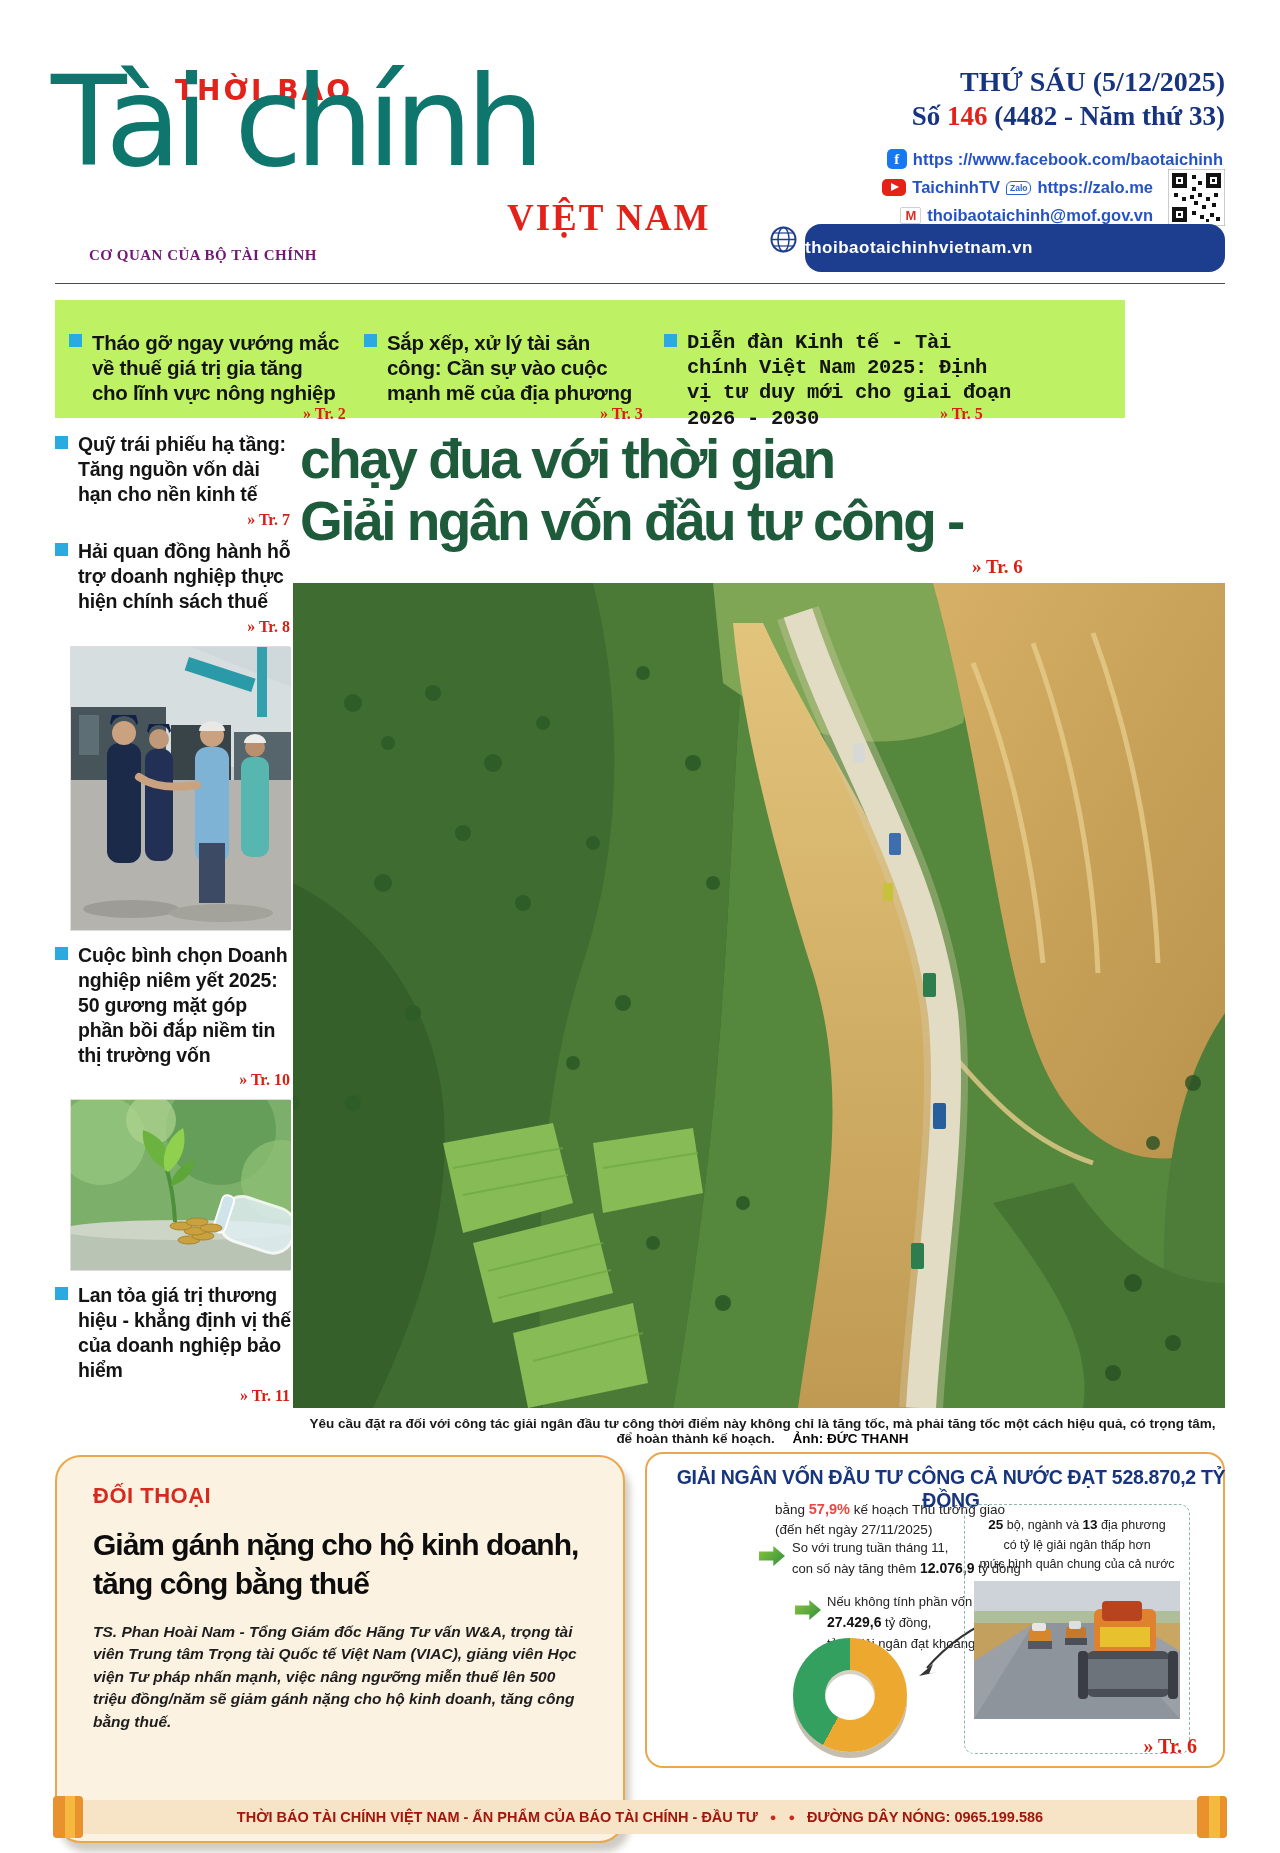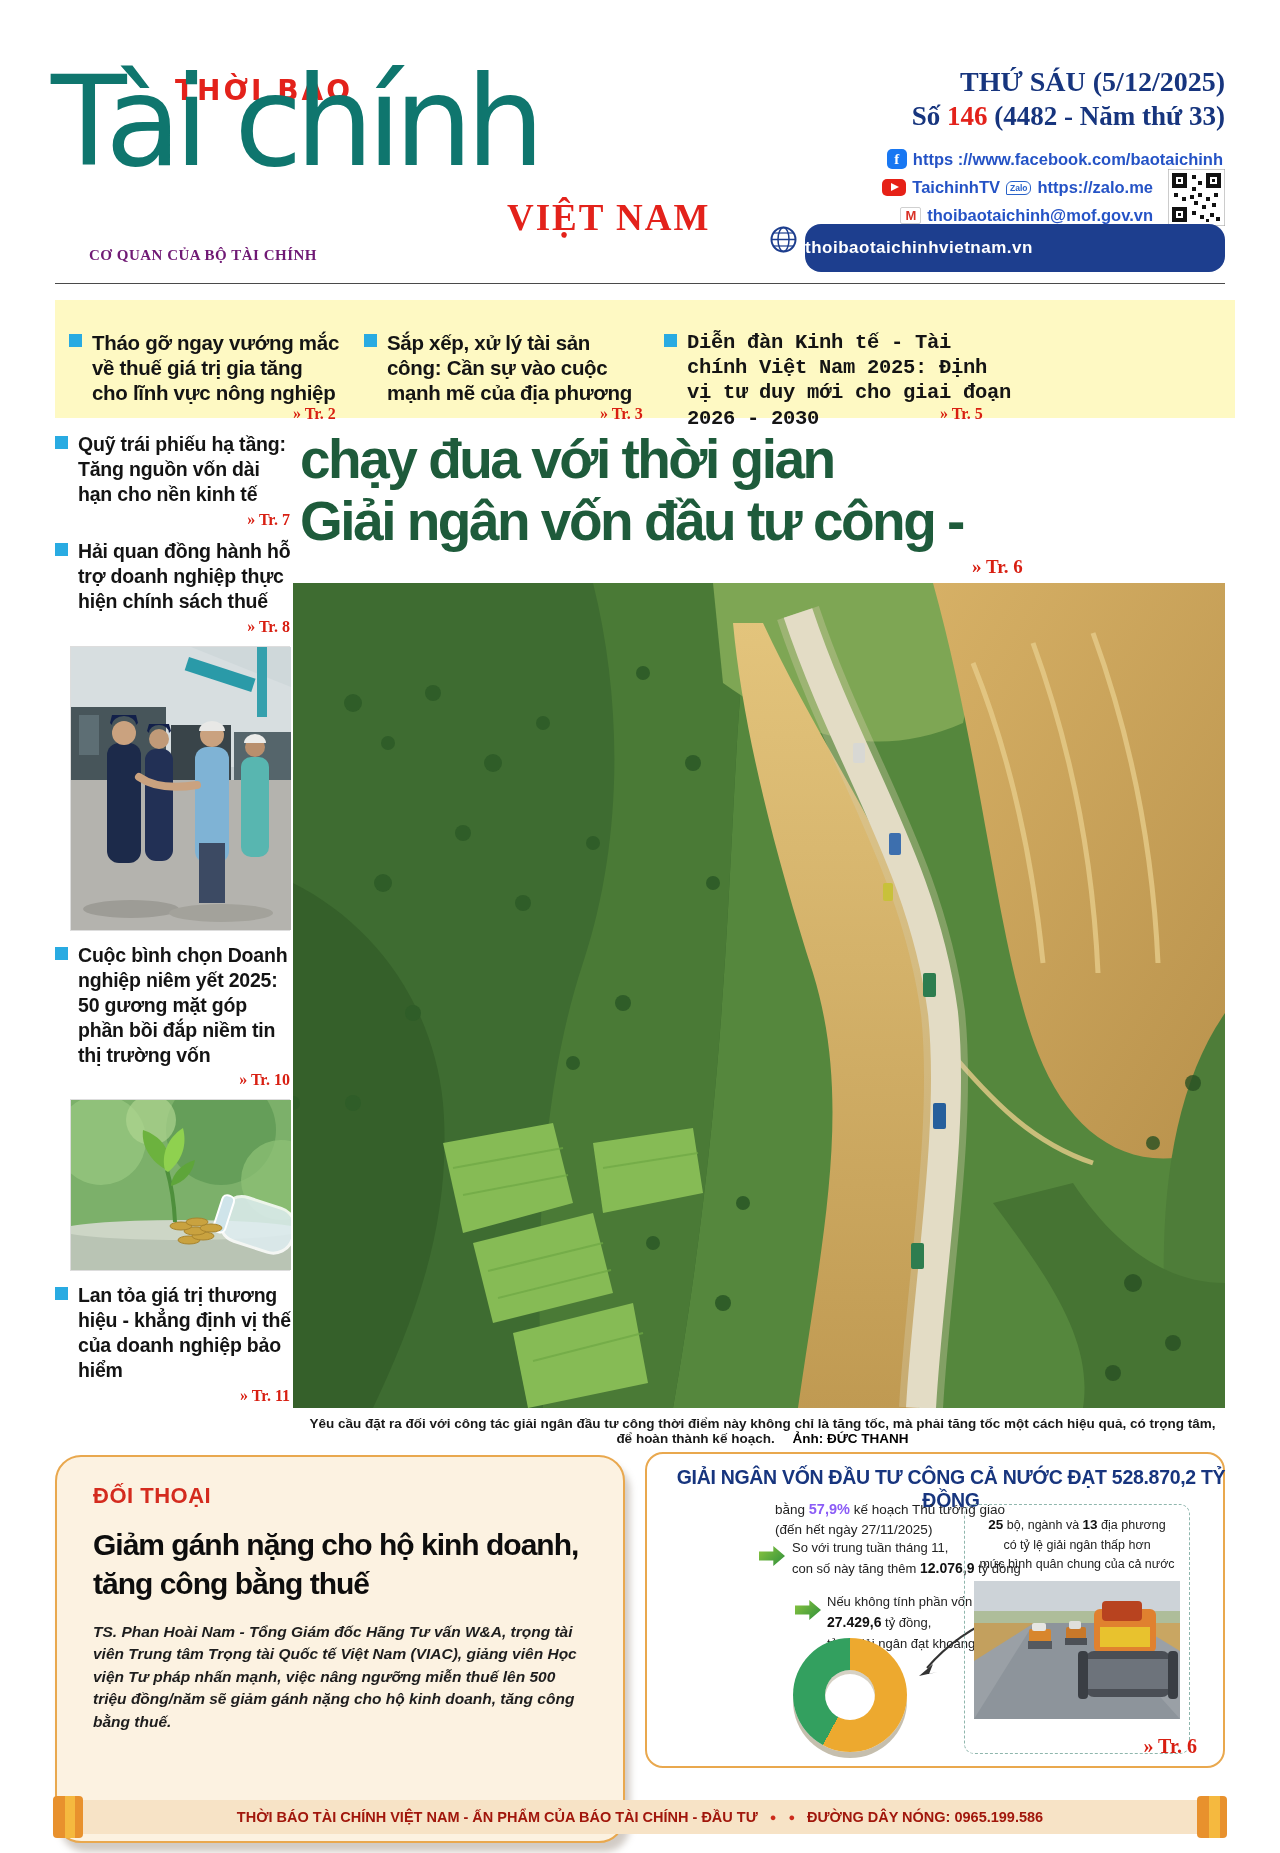"Tháo gỡ ngay vướng mắc" .band { background: #fef9c3 -> #bef264; width: 1180px -> 1070px }
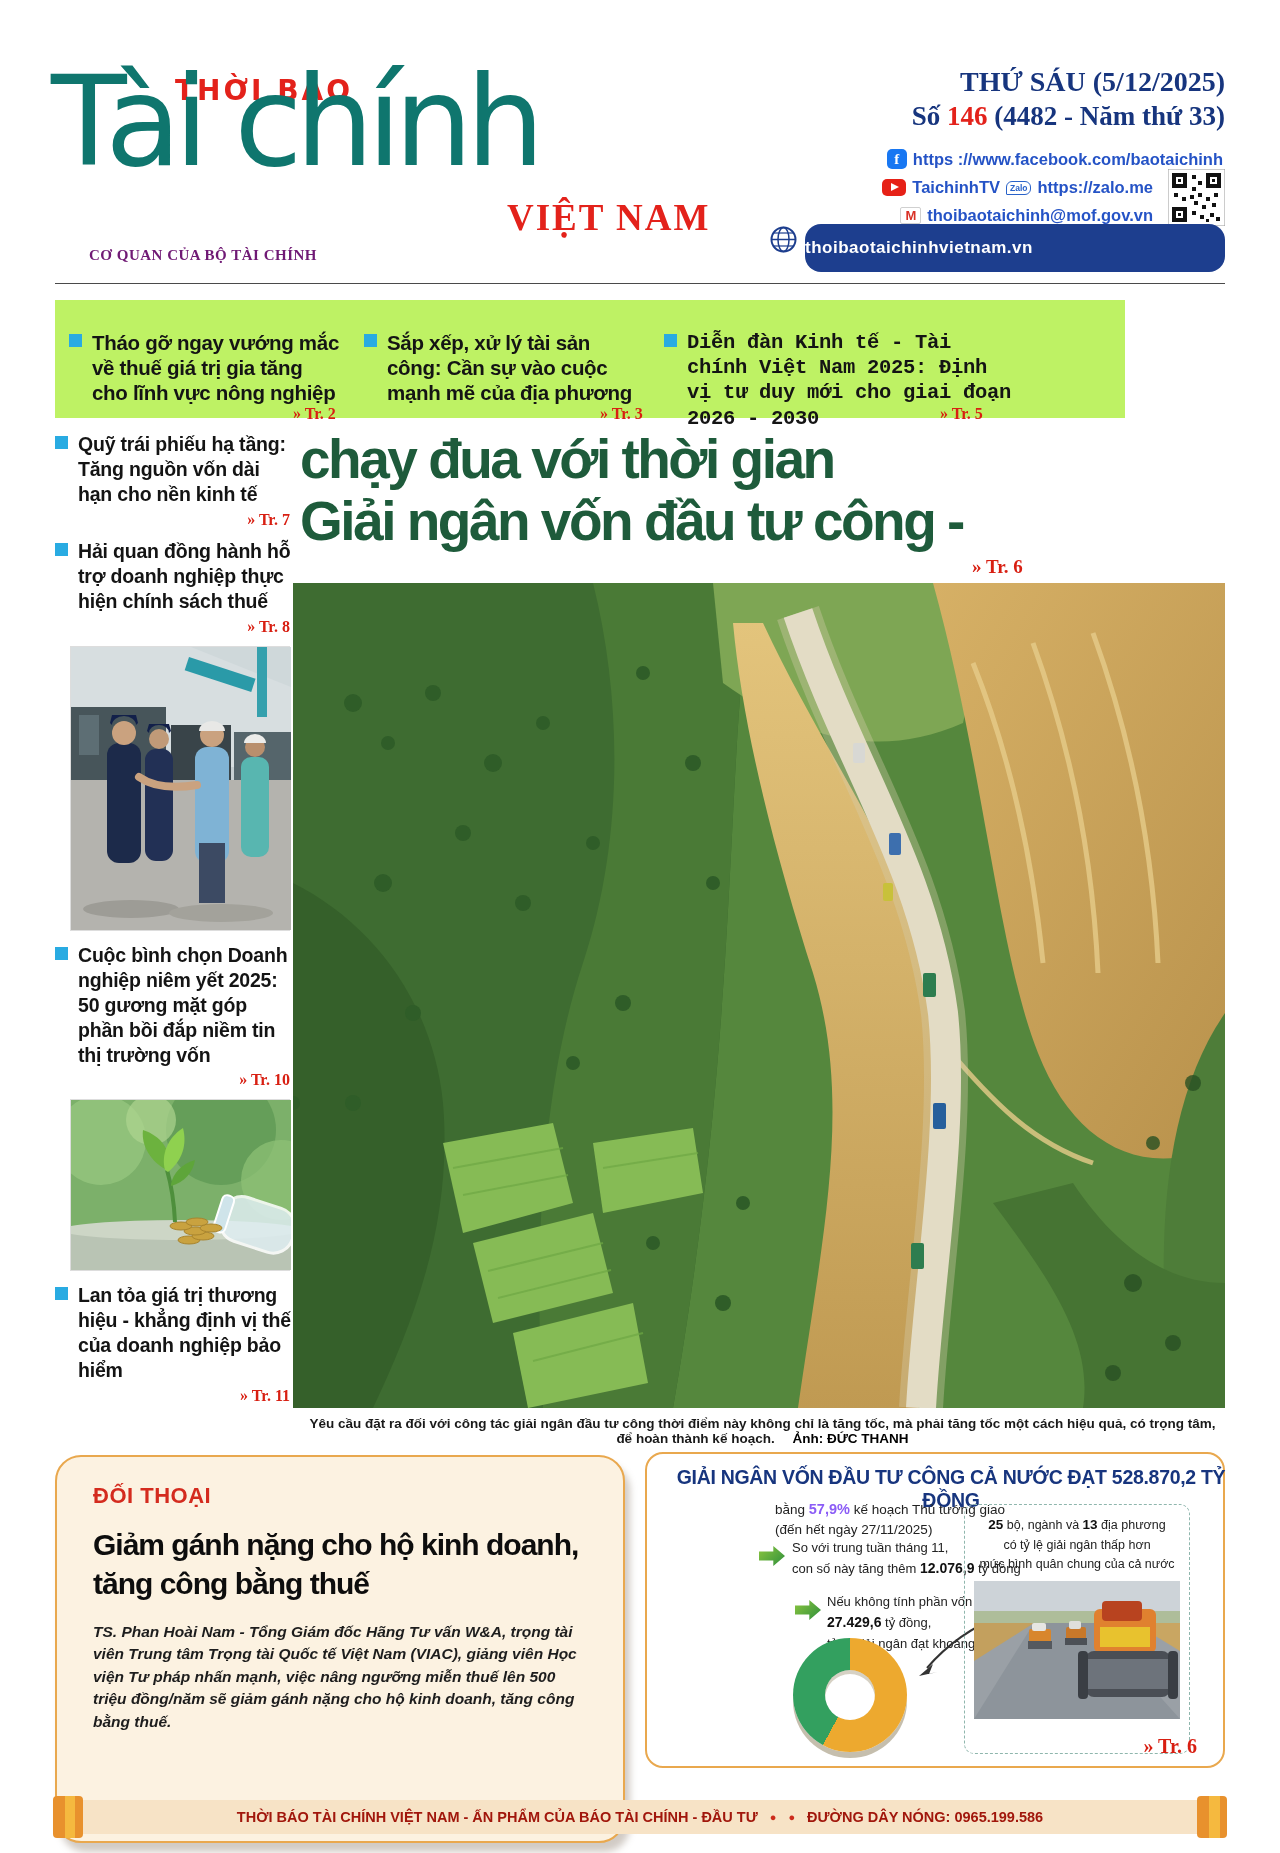"» Tr. 2" .band-col:nth-child(1) .band-ref { left: 238px -> 248px }
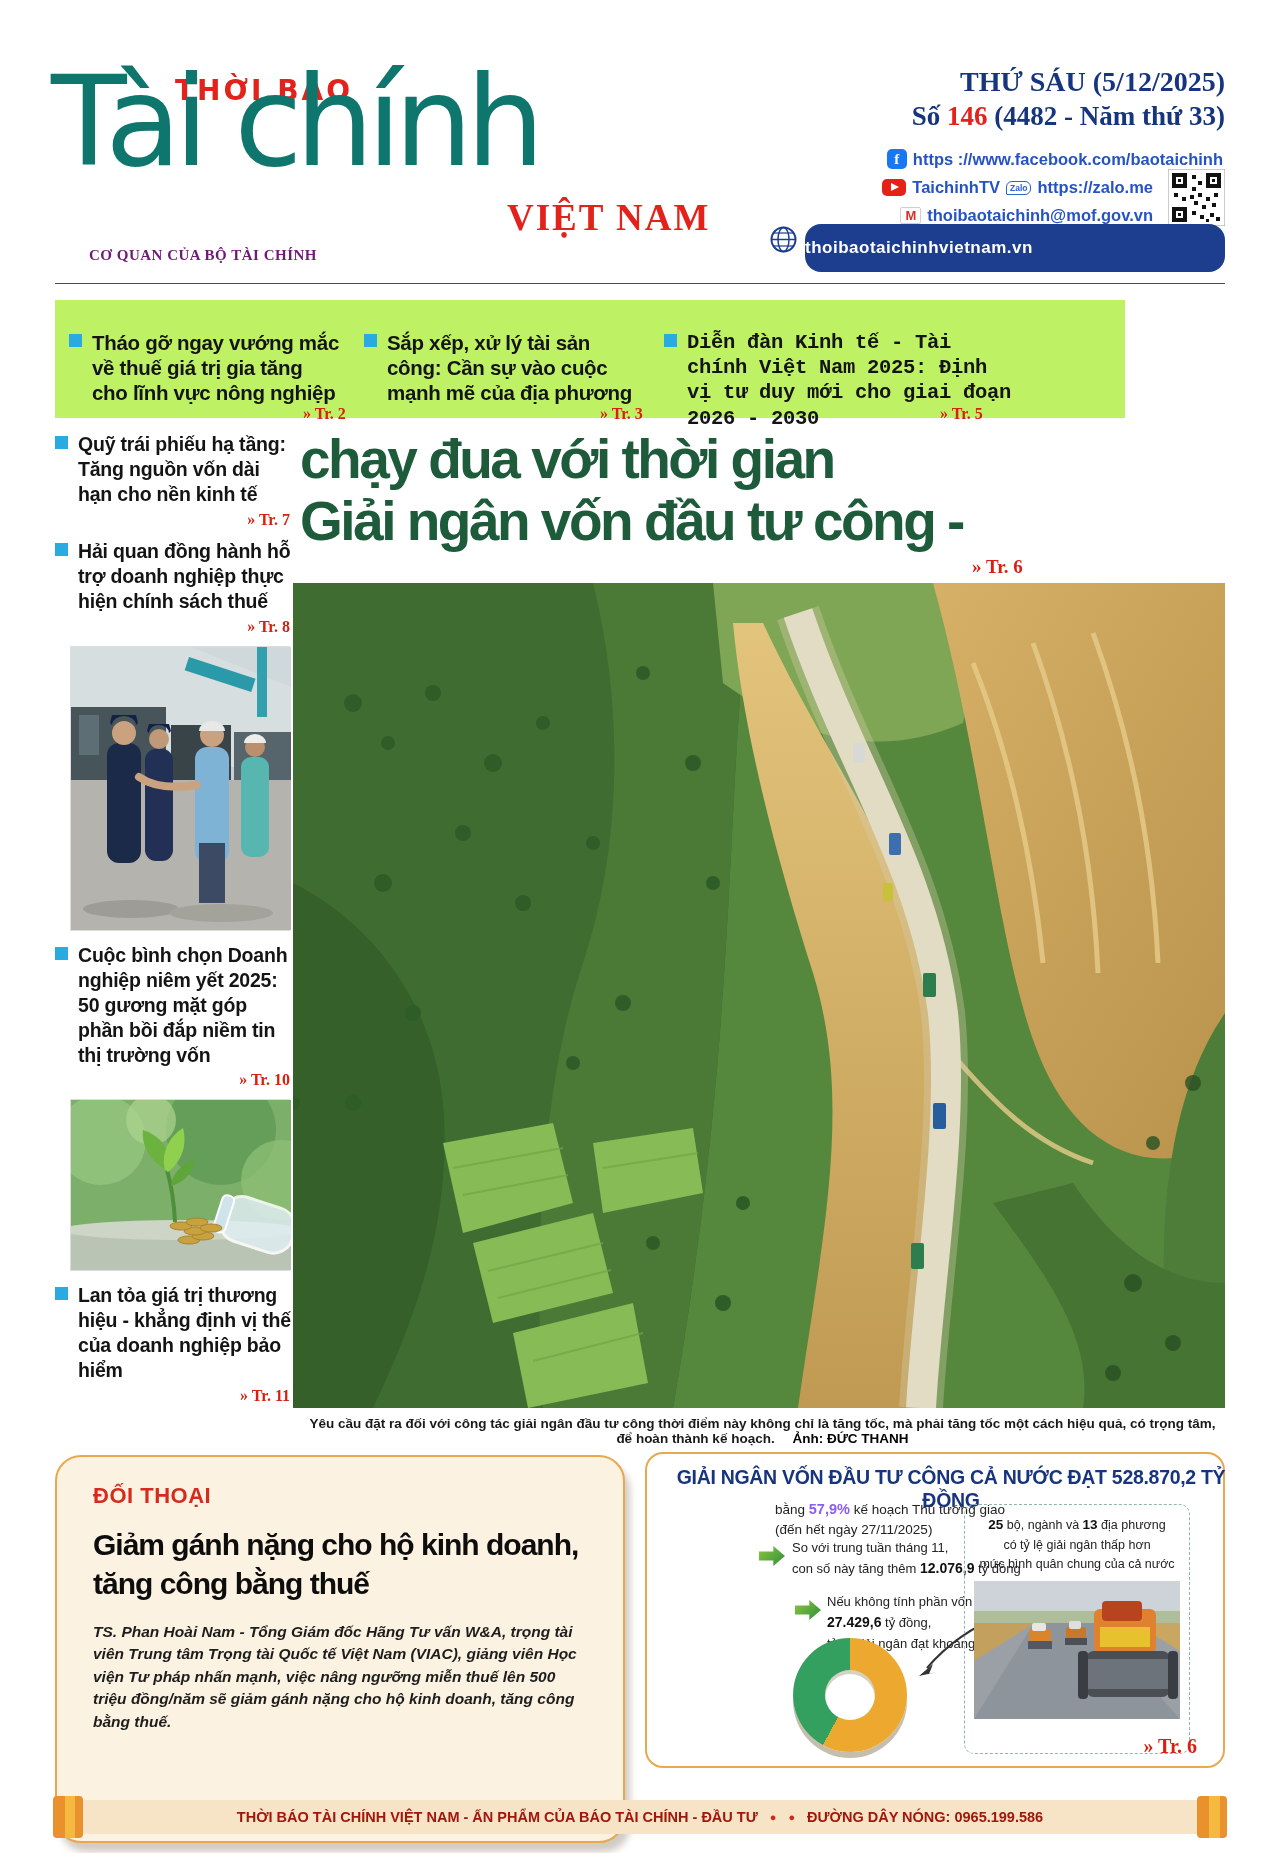"57,9%" .info-sub b { color: #8b5cf6 -> #ef4444 }
